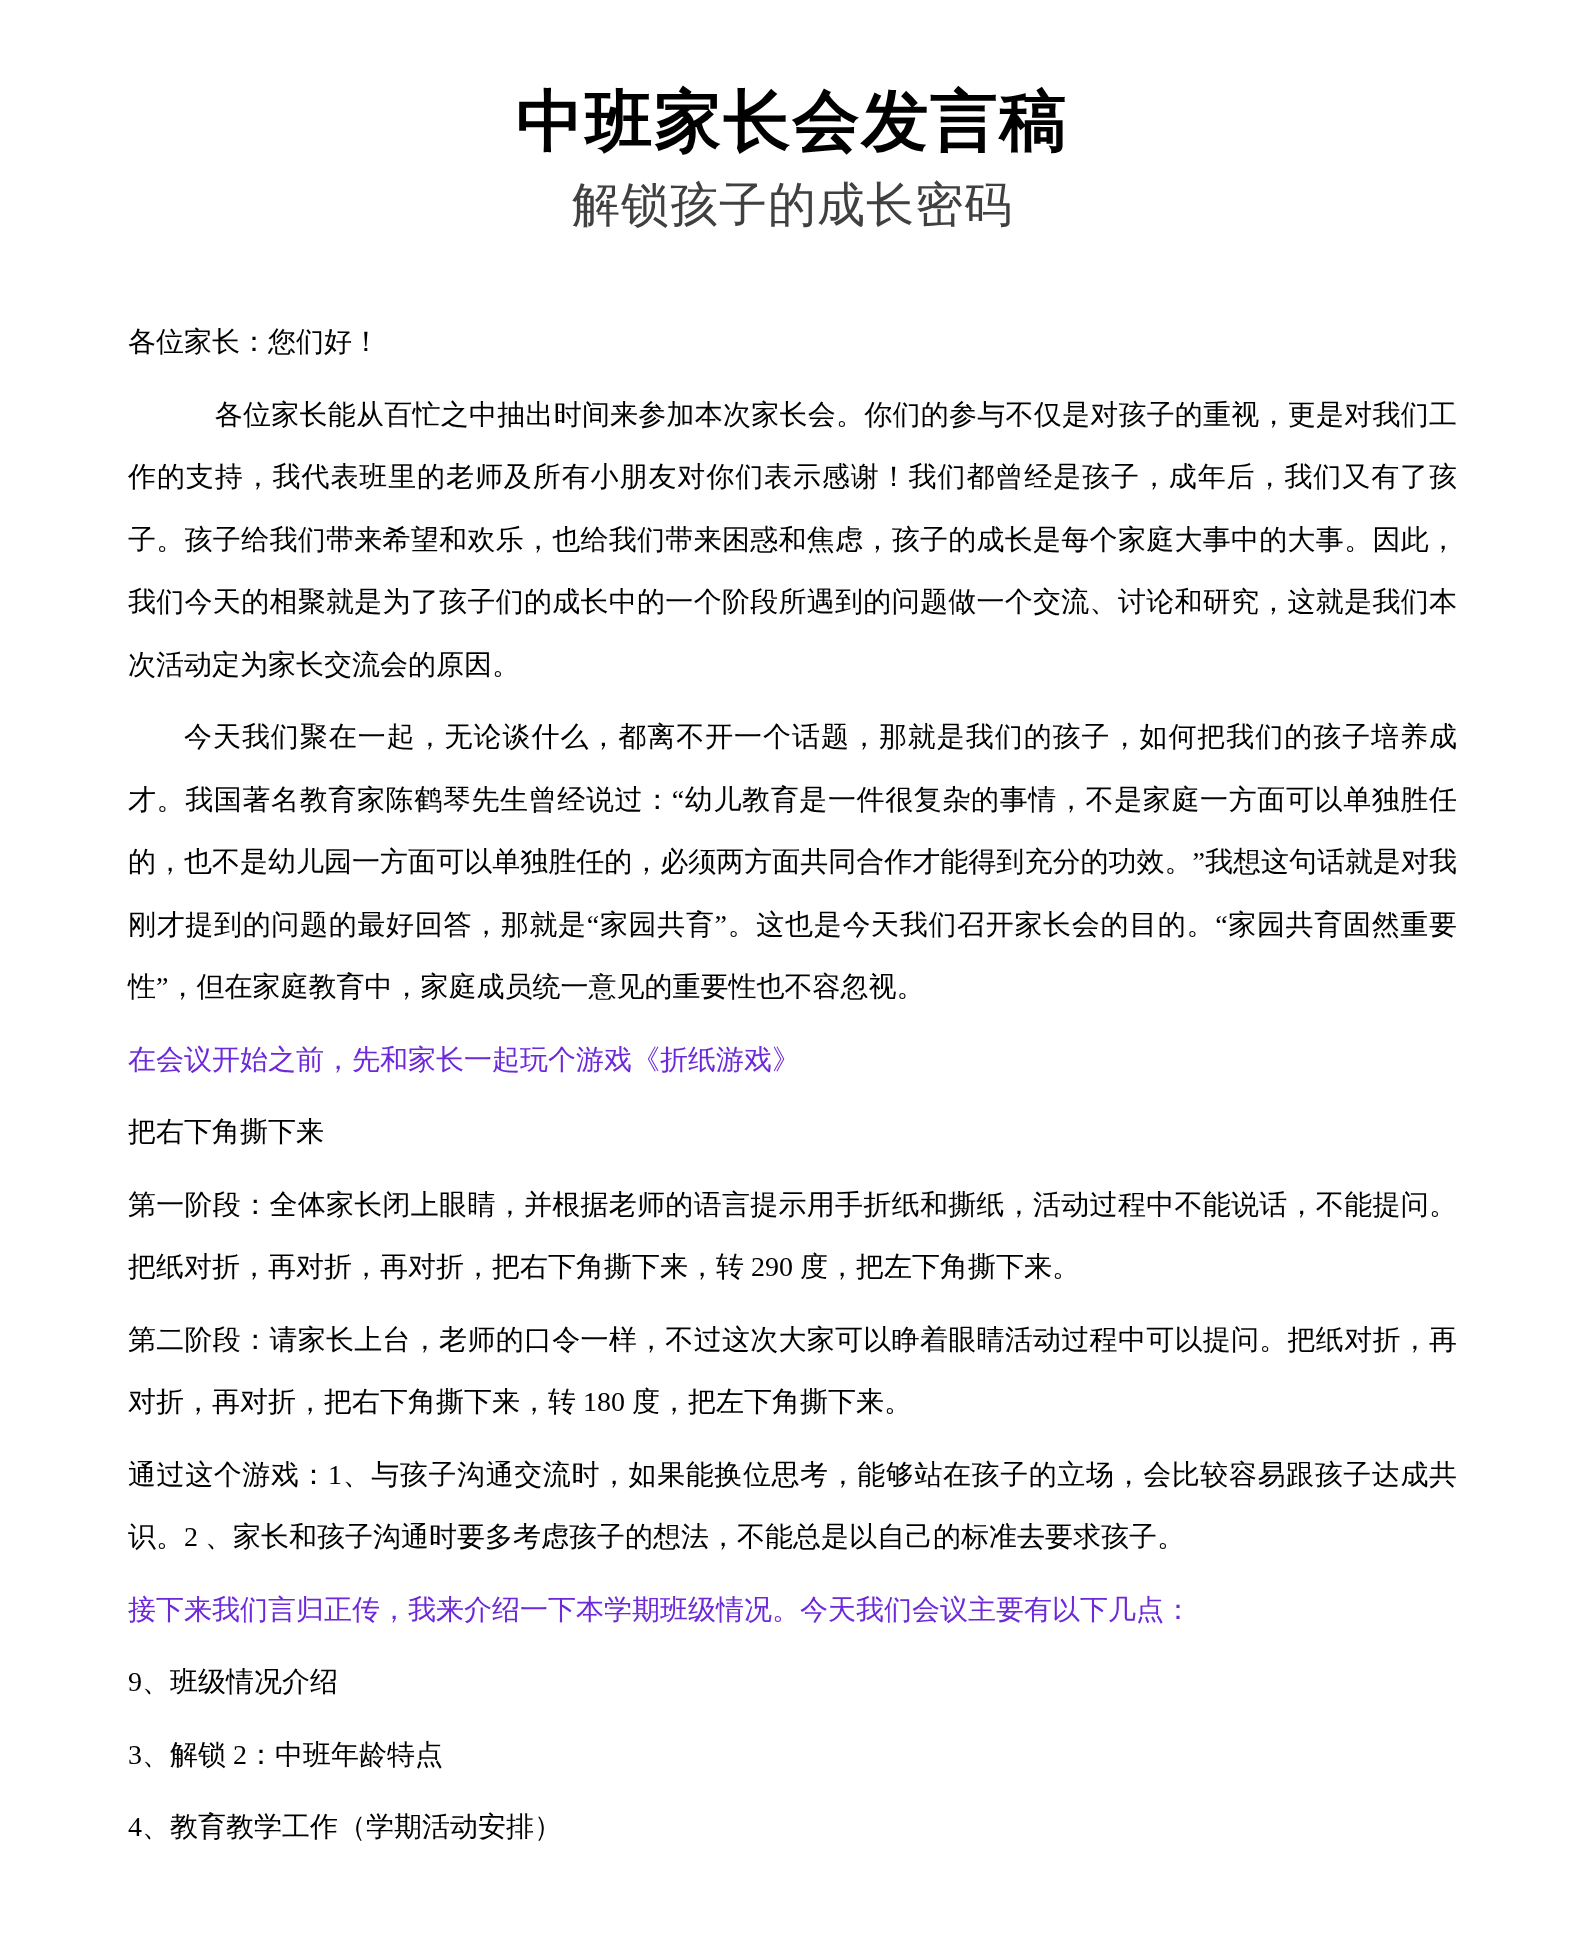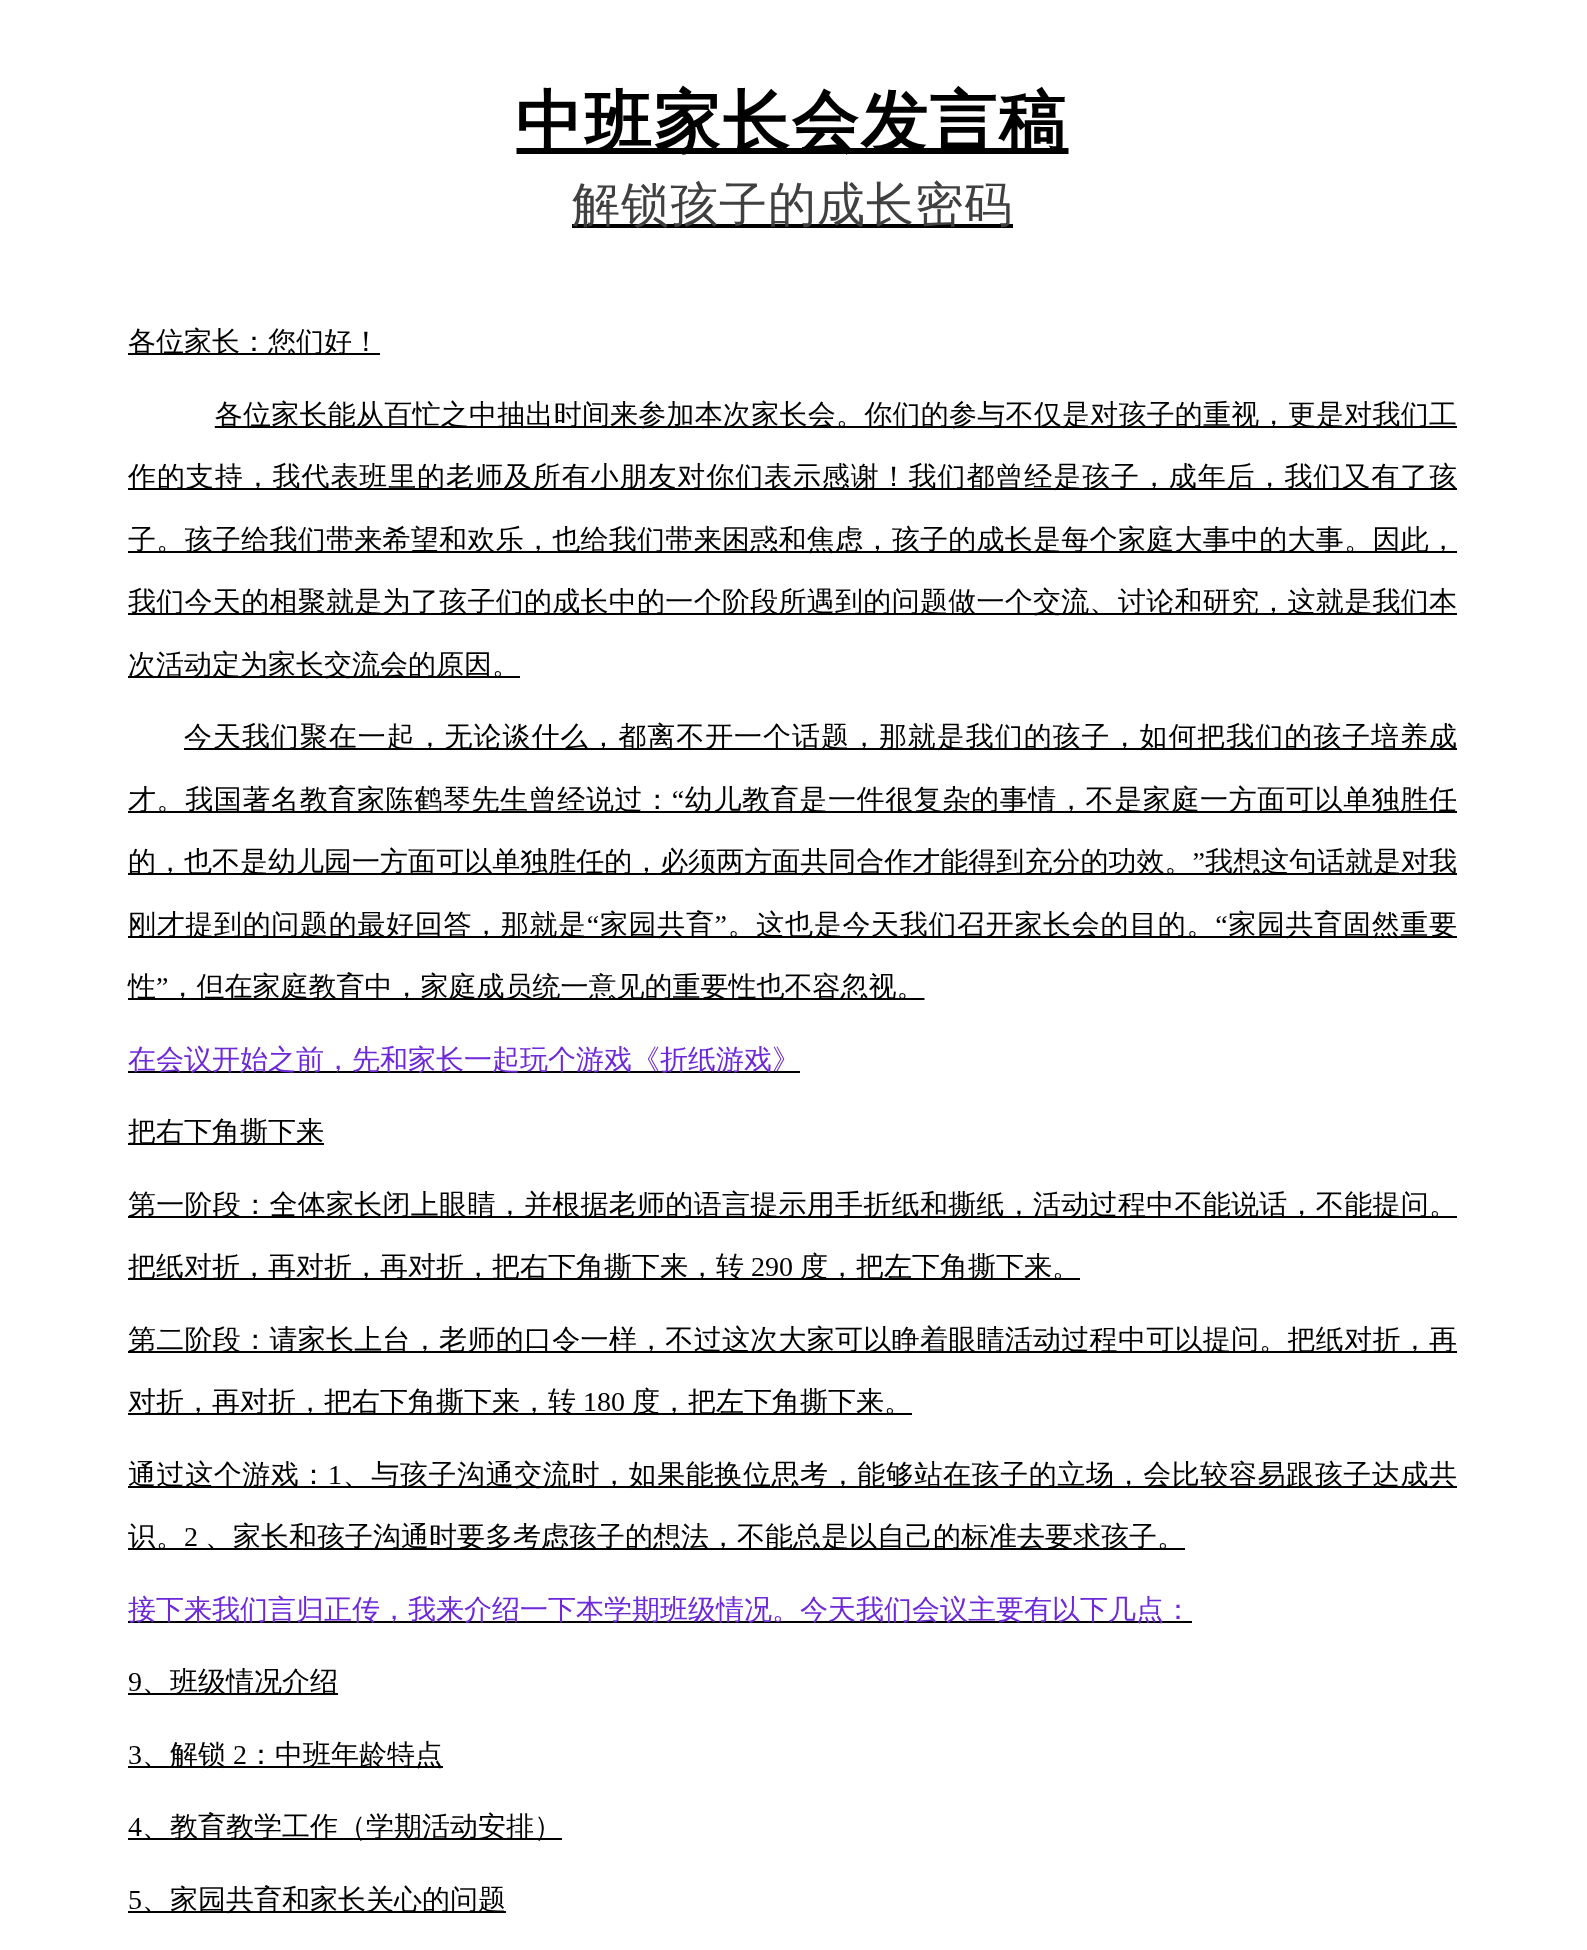"中班家长会发言稿" .page { text-decoration: underline -> none }
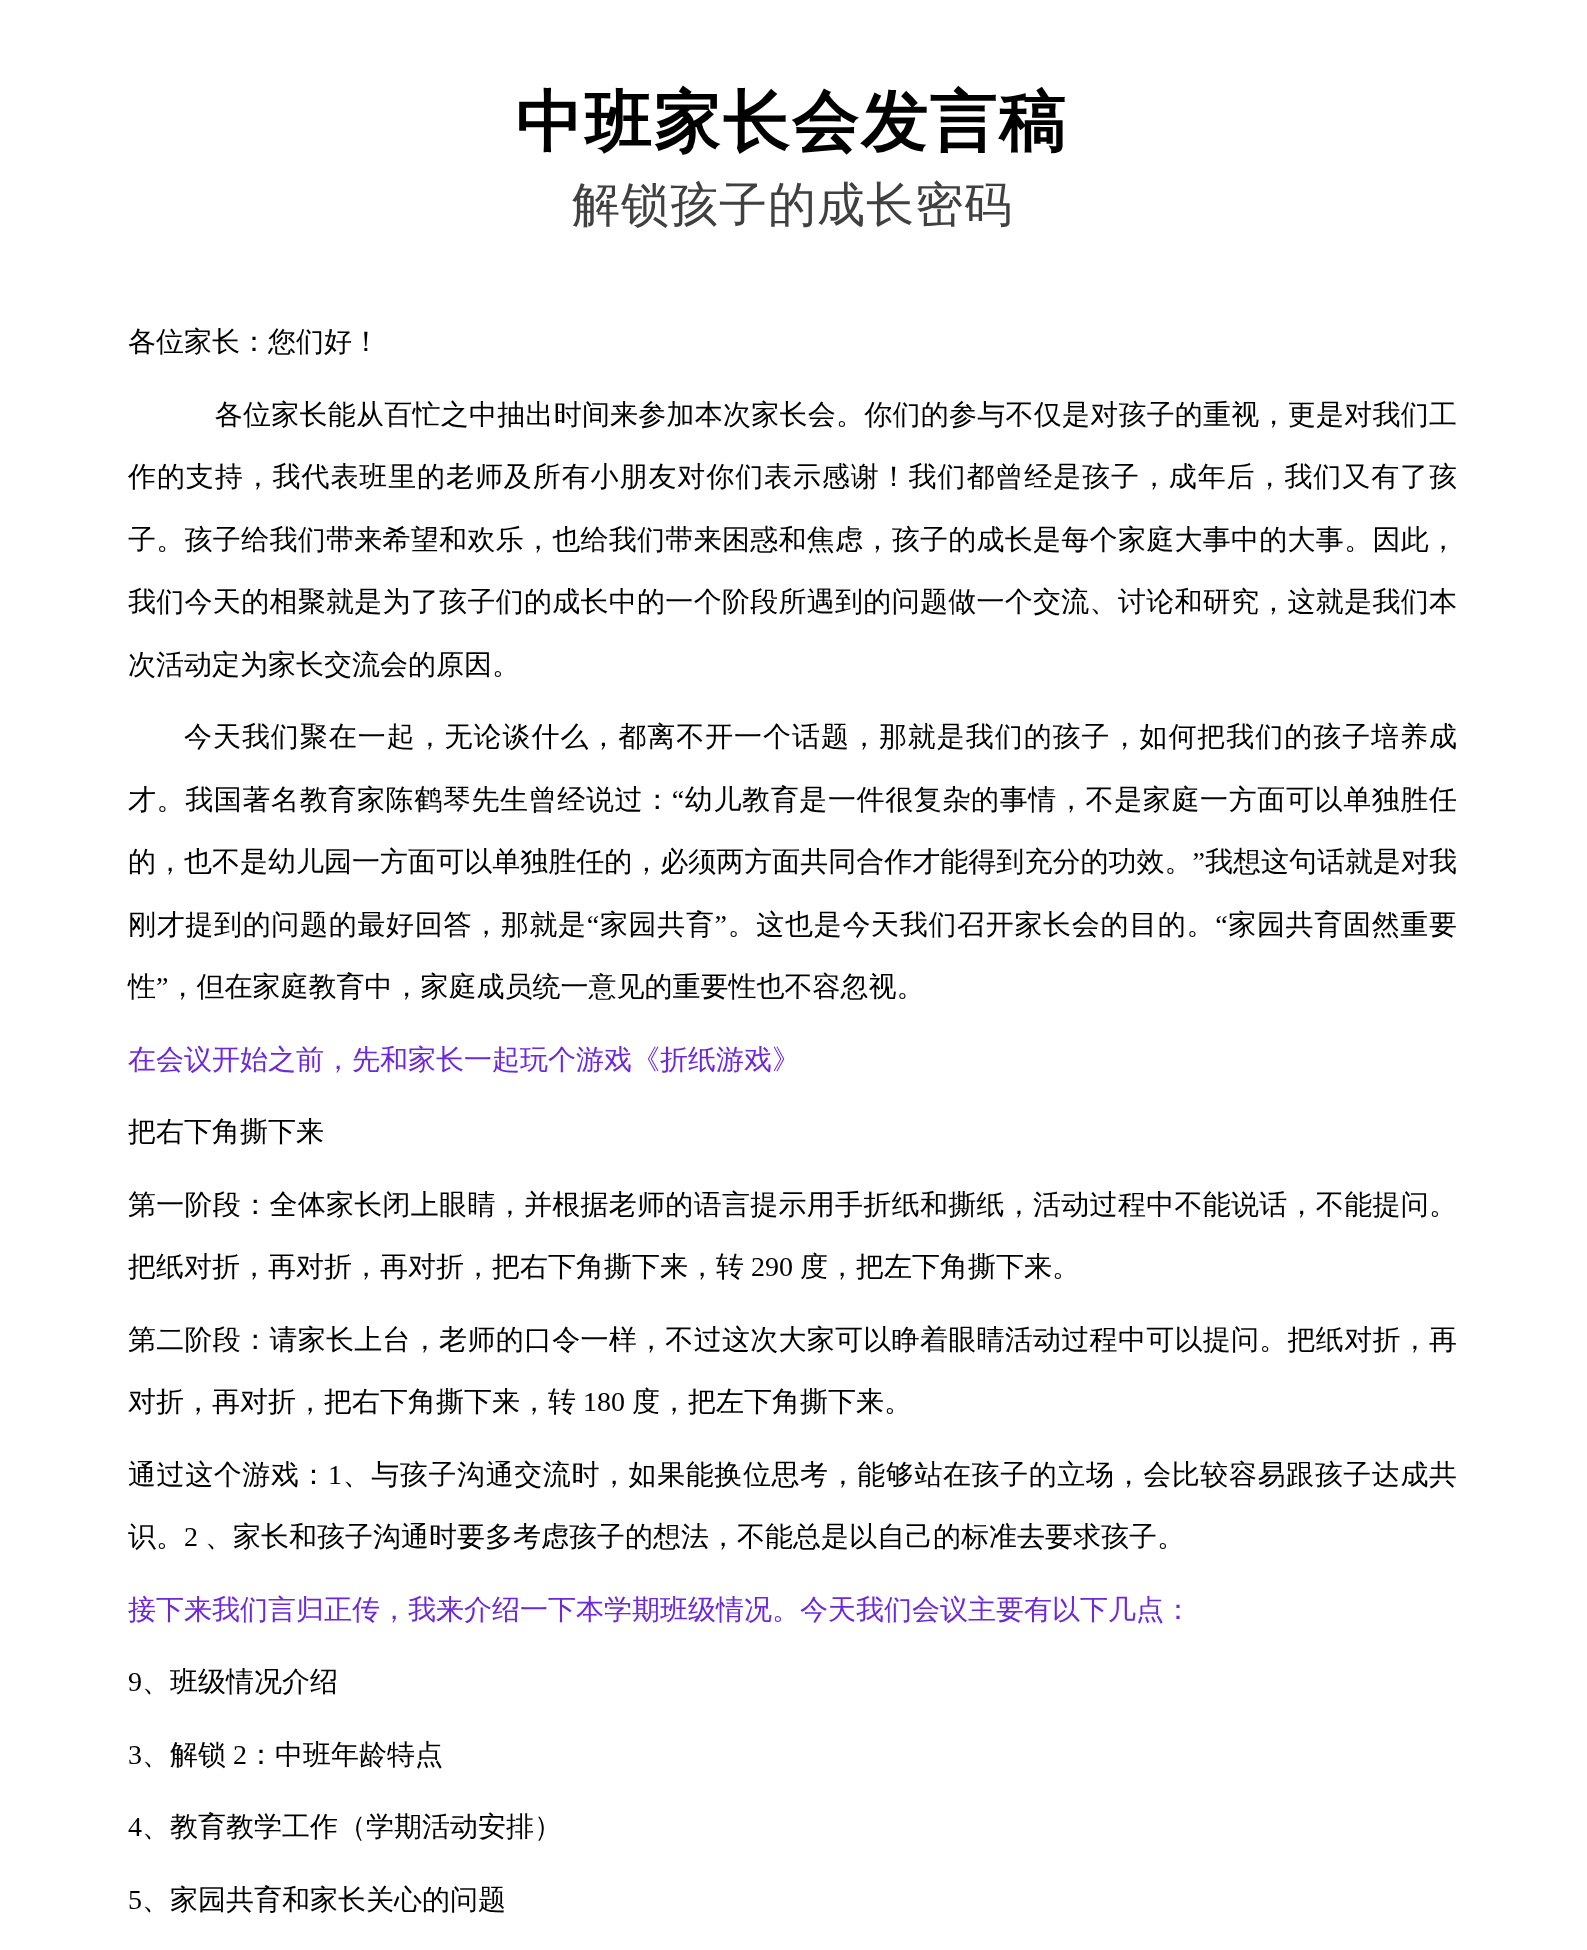"5、家园共育和家长关心的问题" p.para { html: <p>5、家园共育和家长关心的问题</p> -> none }
